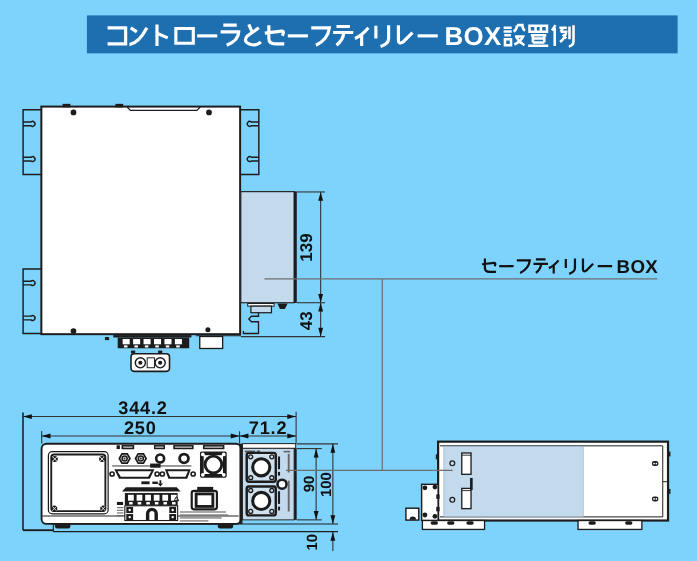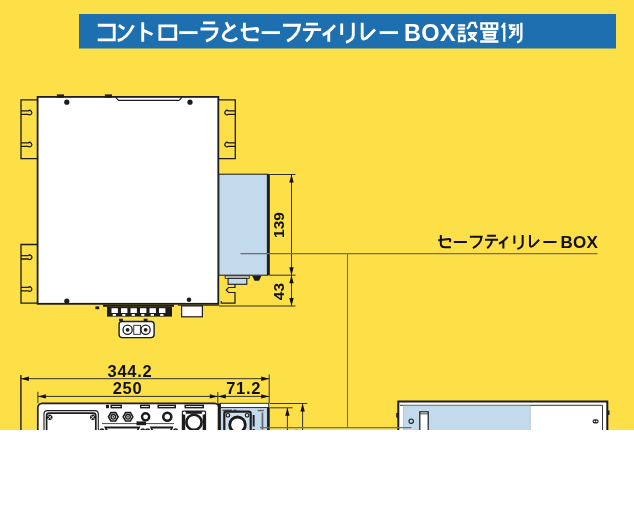"BOX" #page { background: #fde047 -> #7dd3fc; height: 430px -> 510px }
